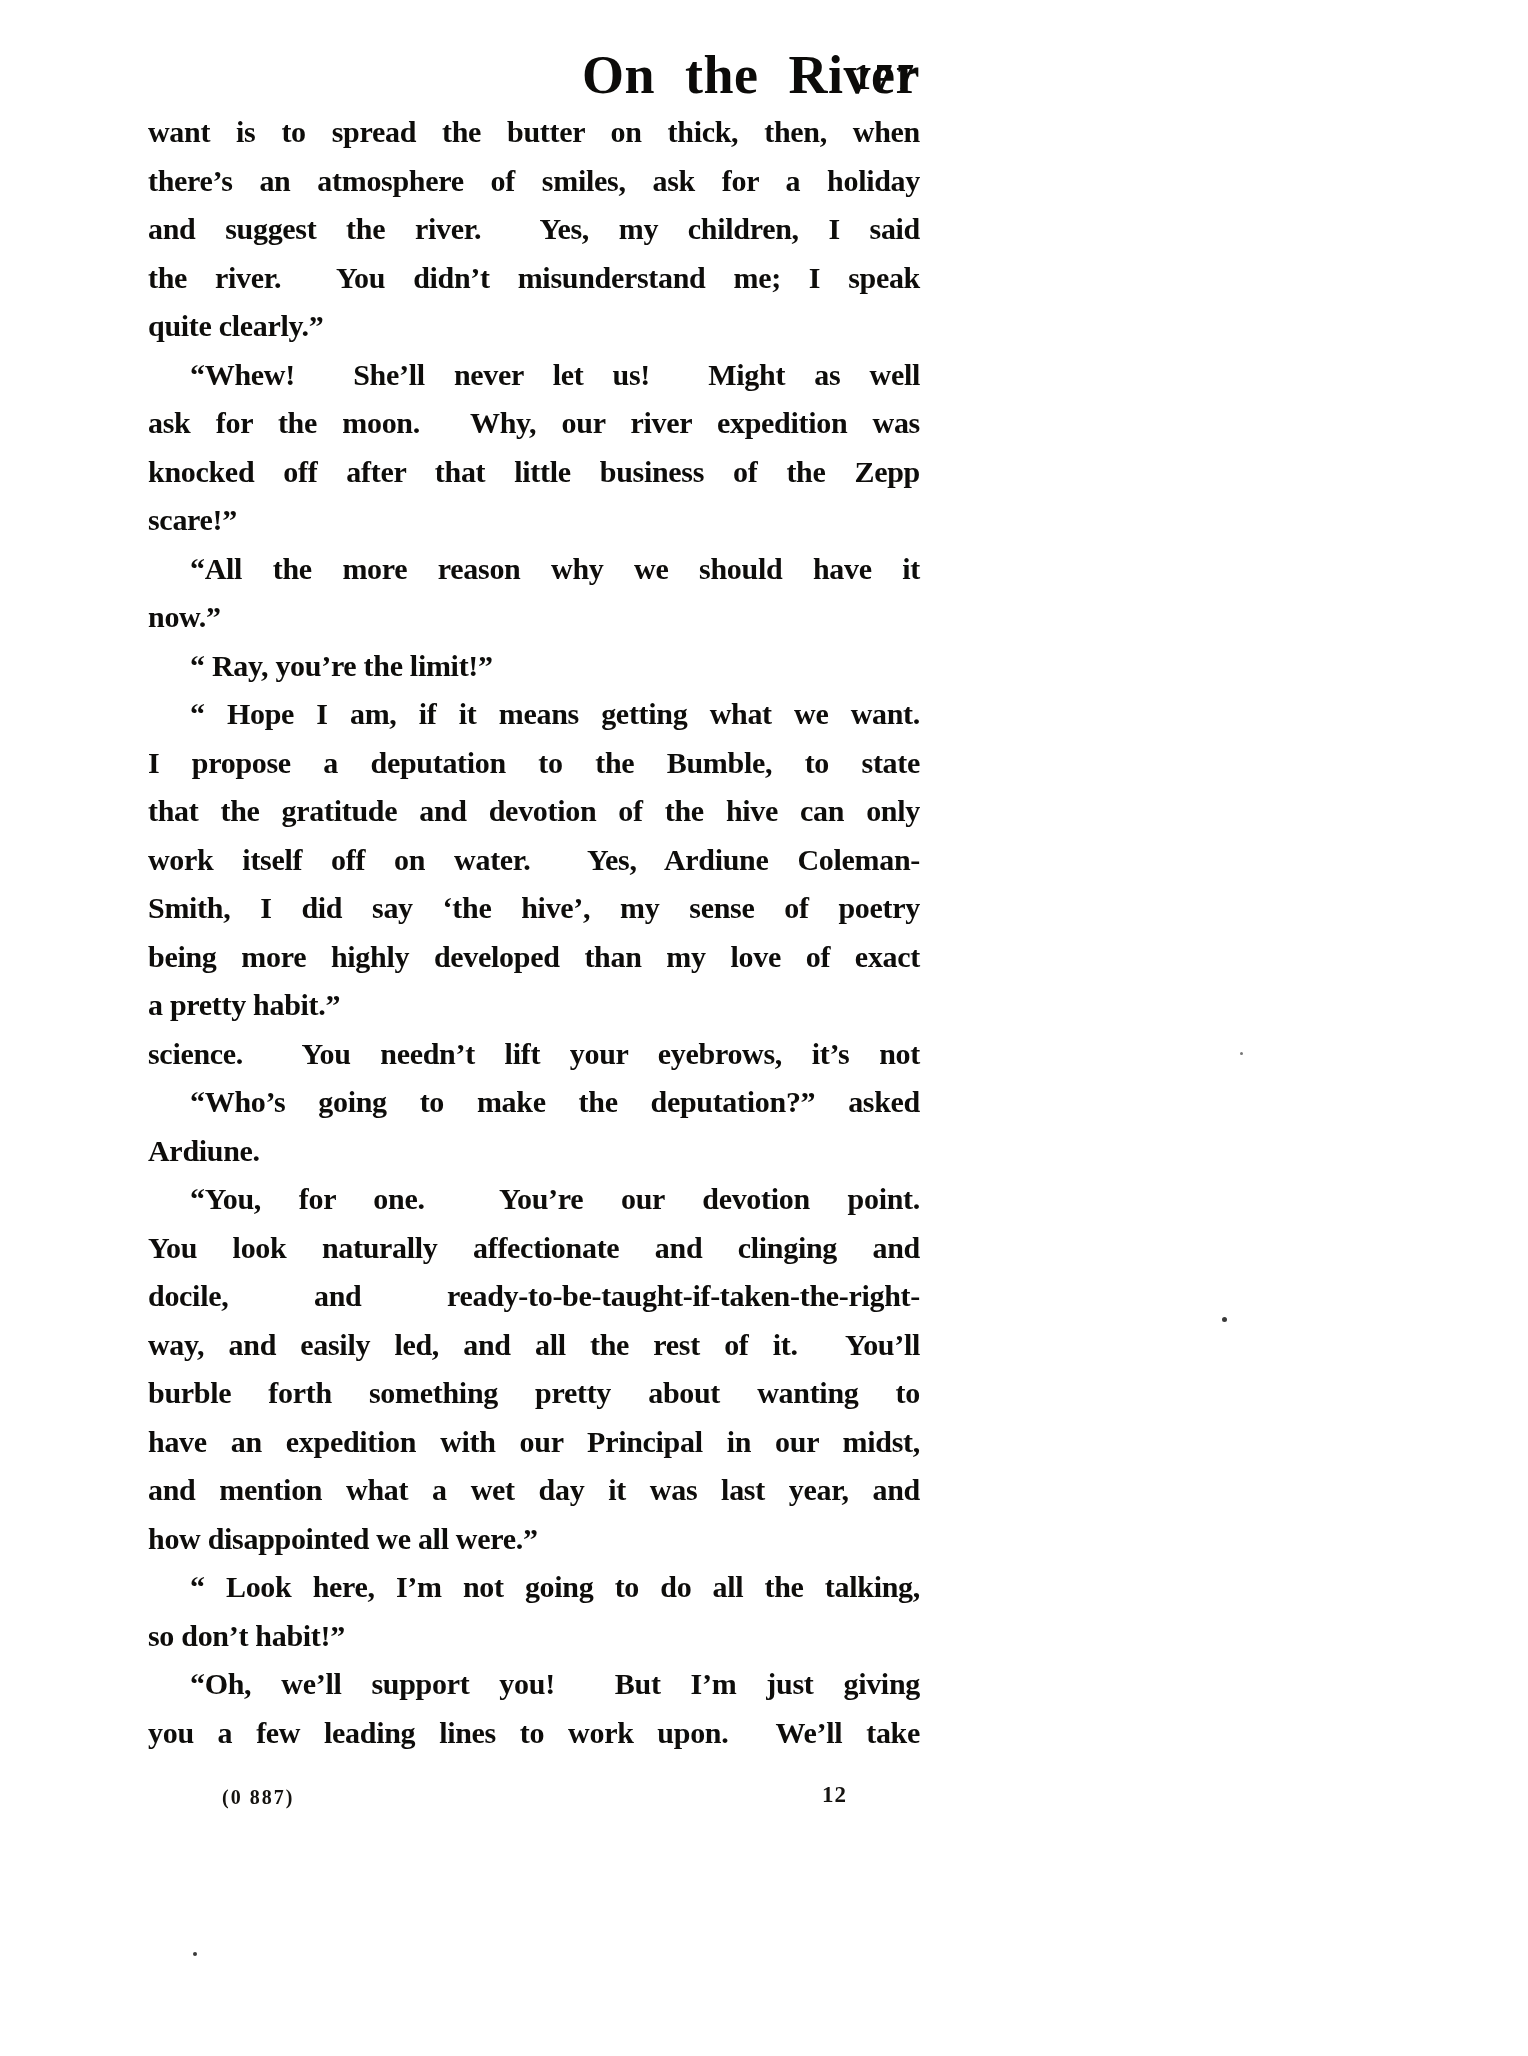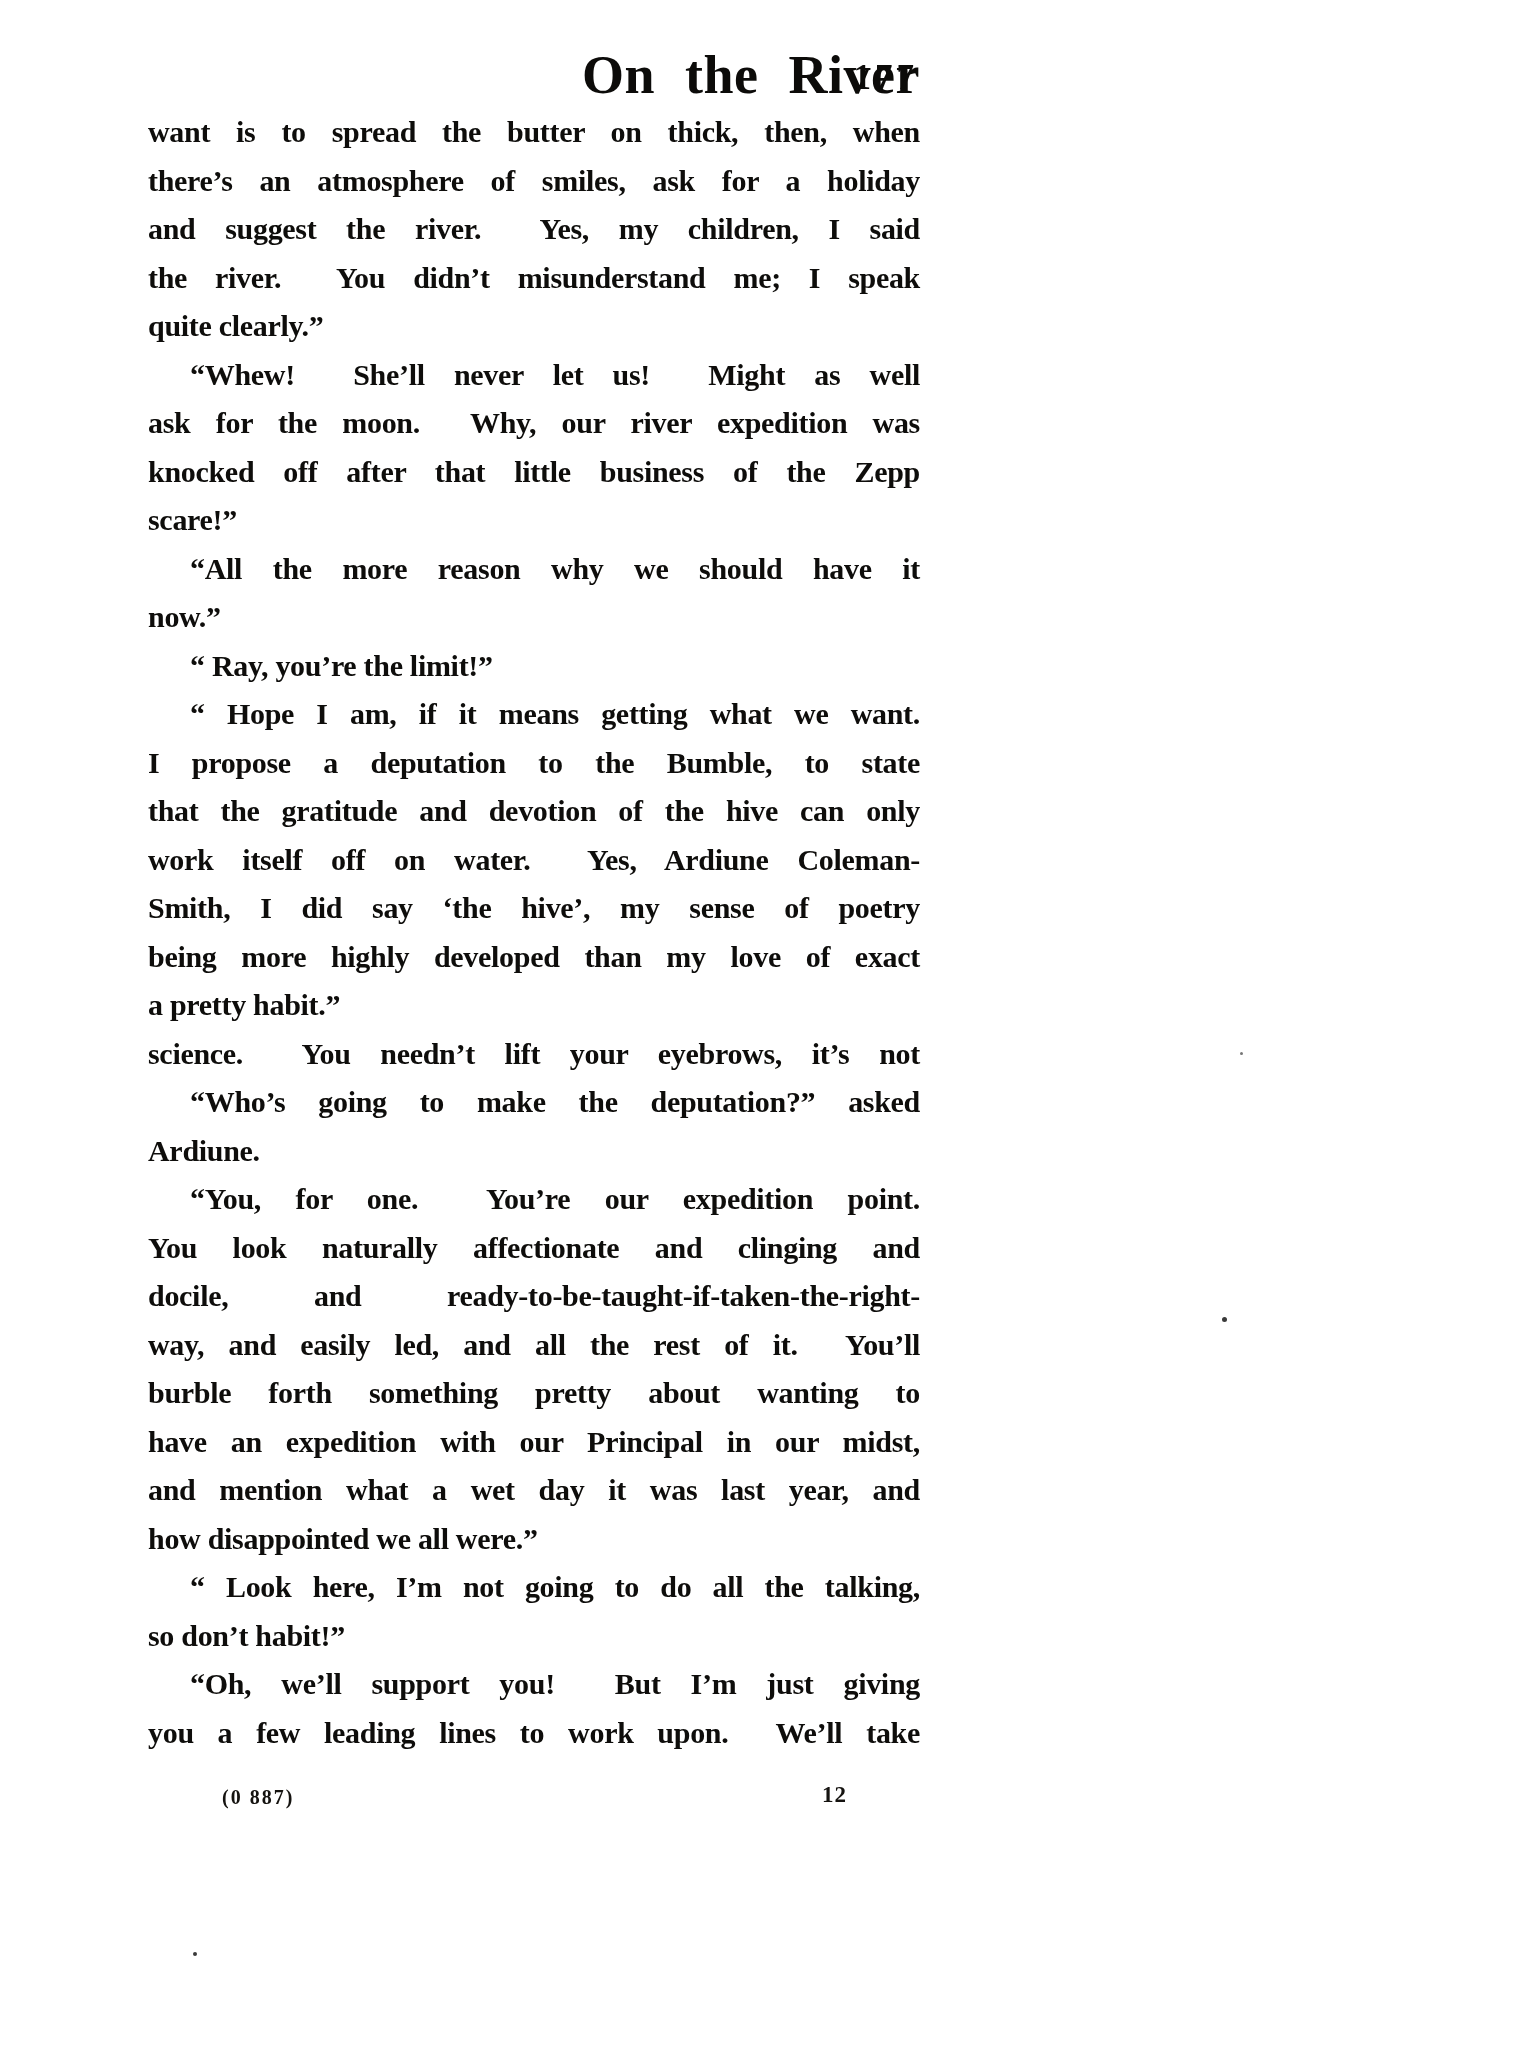"“You, for one. You’re our" div.line { text: expedition -> devotion }
